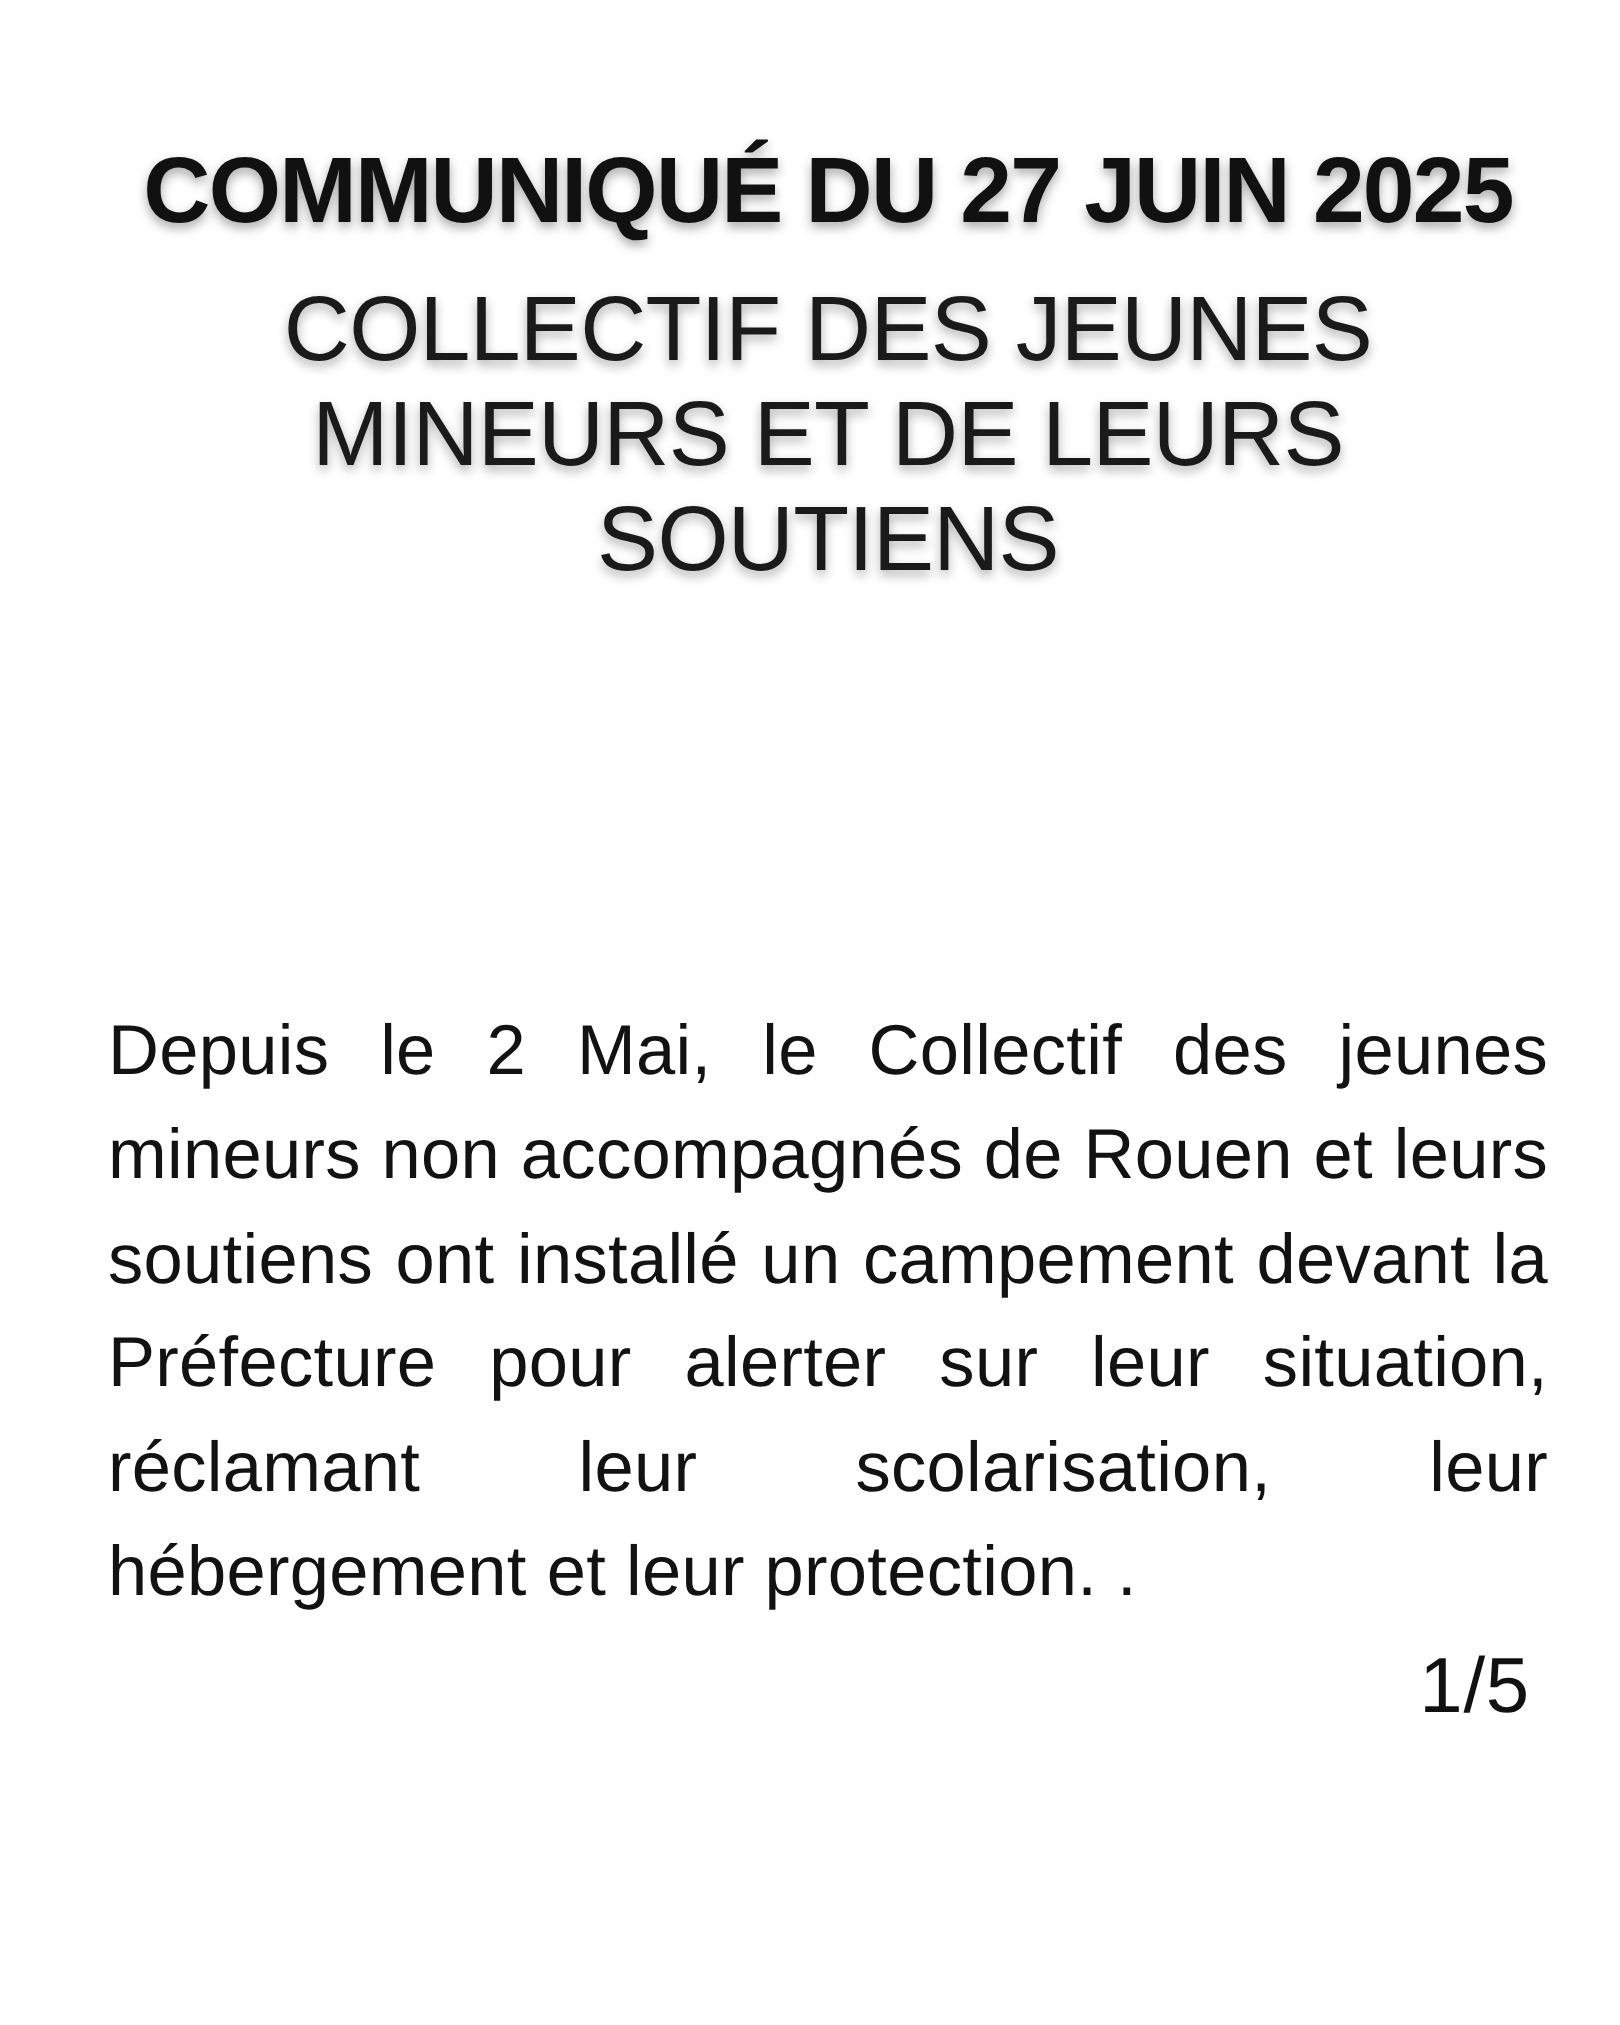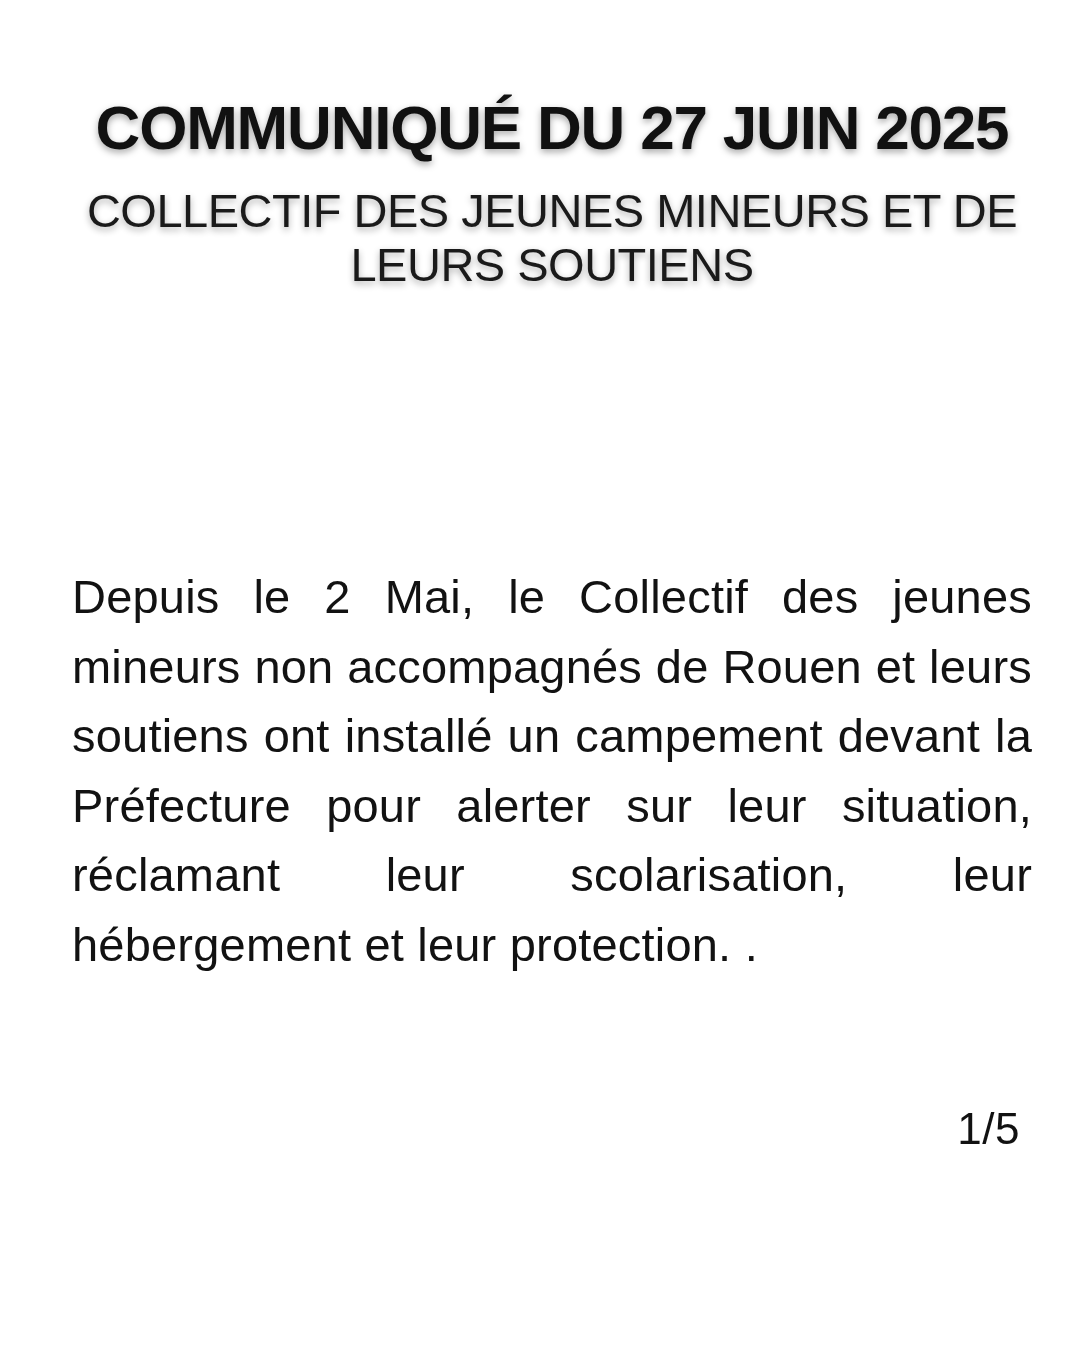"COLLECTIF DES JEUNES MINEURS ET" .subtitle { font-size: 47px -> 61px }
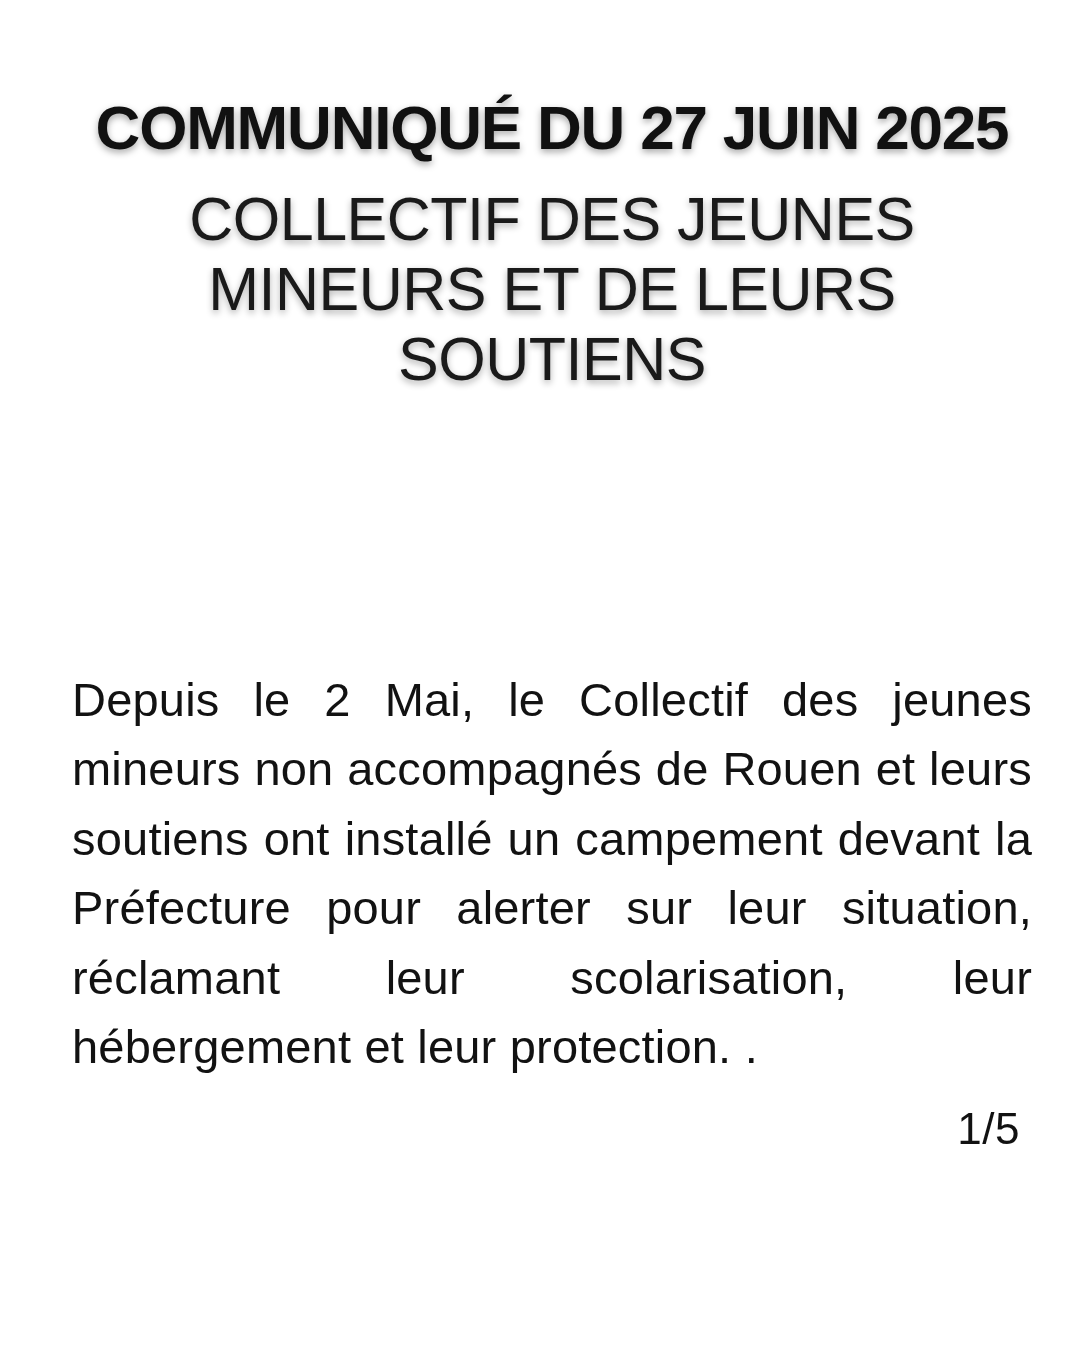"1/5" .page-counter { font-size: 44px -> 52px }
